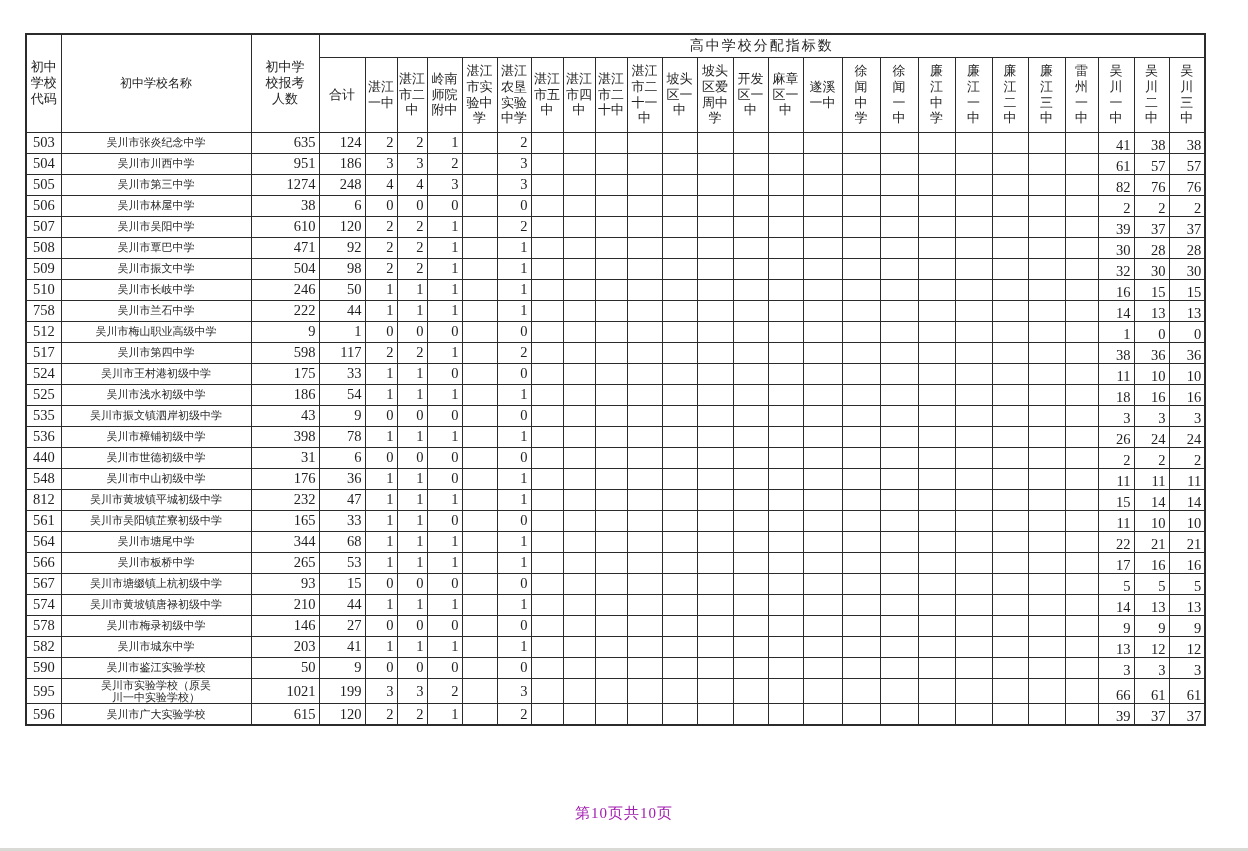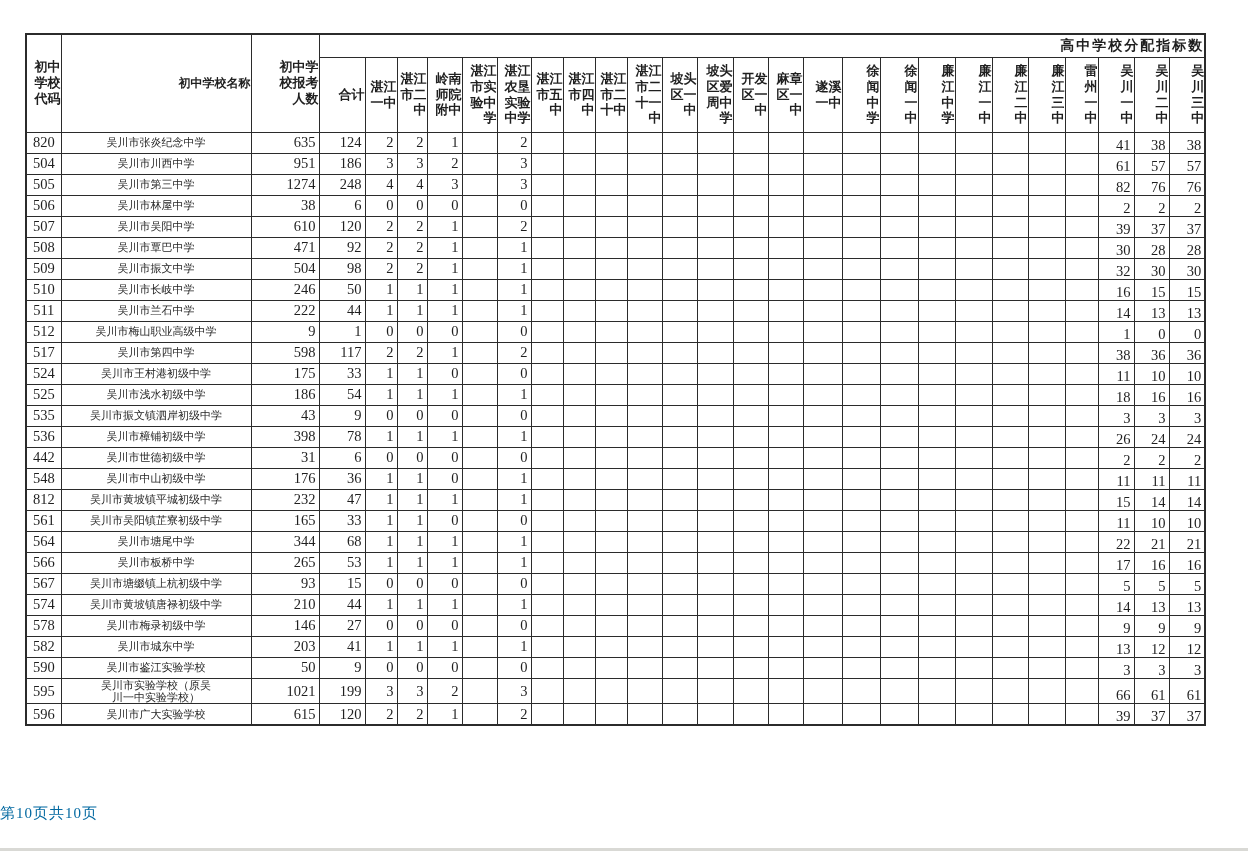"高中学校分配指标数" #quota th { font-weight: bold -> normal; text-align: right -> center }
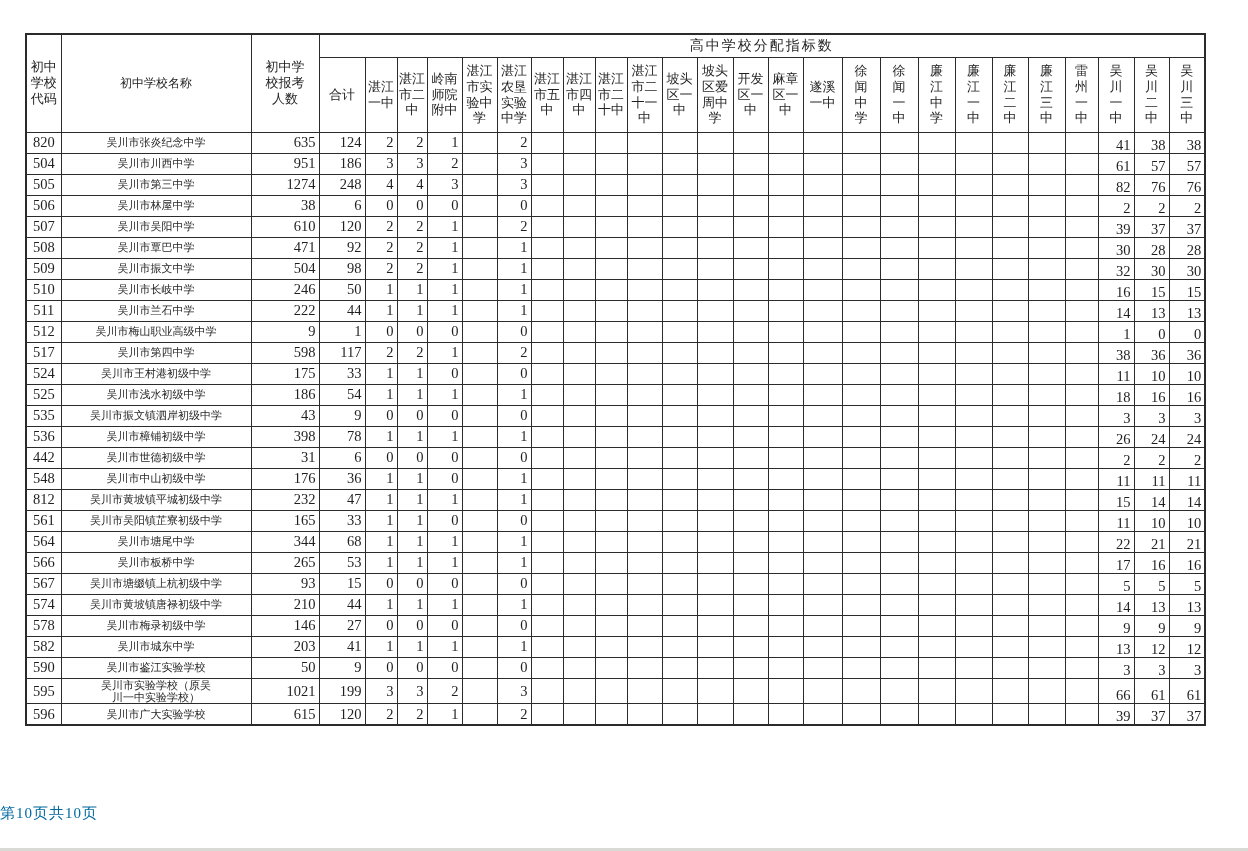"820" td.c-code { text: 820 -> 503 }
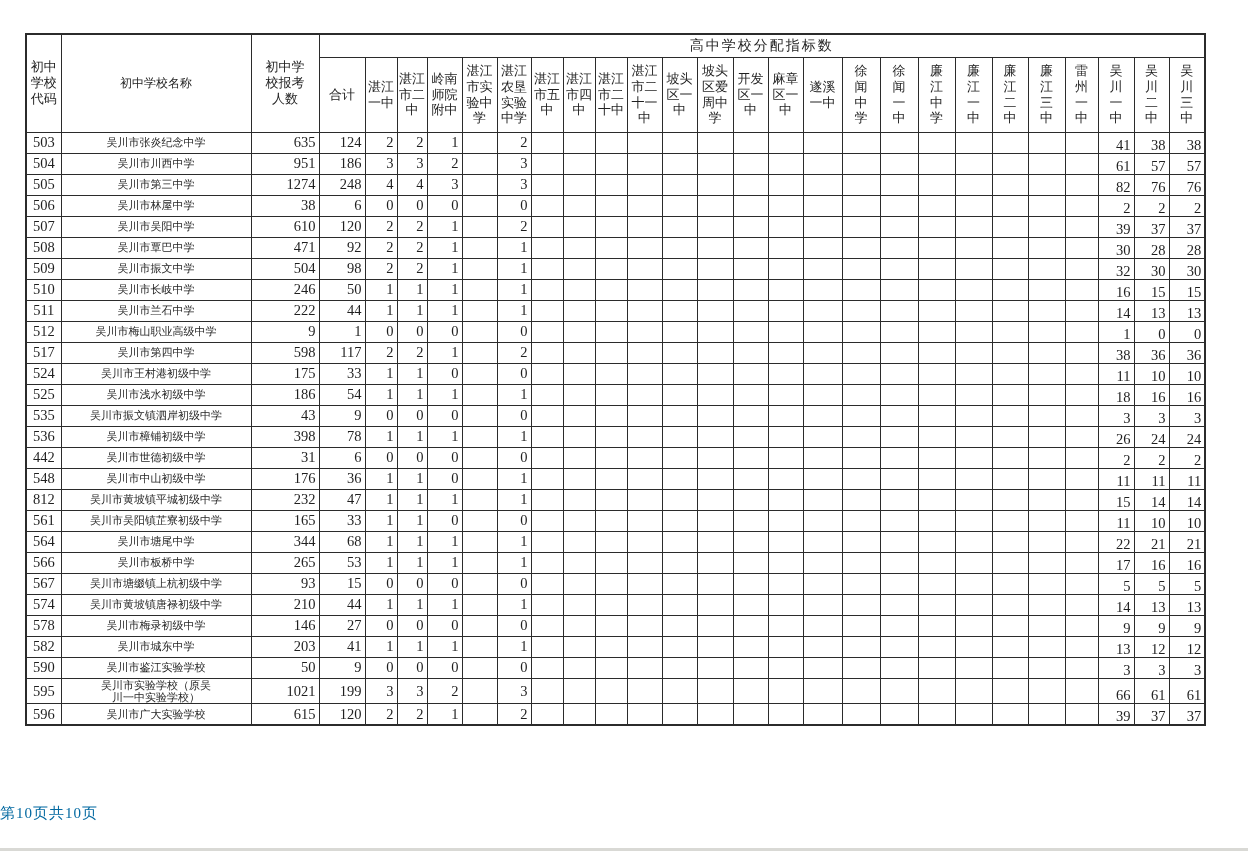"511" td.c-code { text: 511 -> 758 }
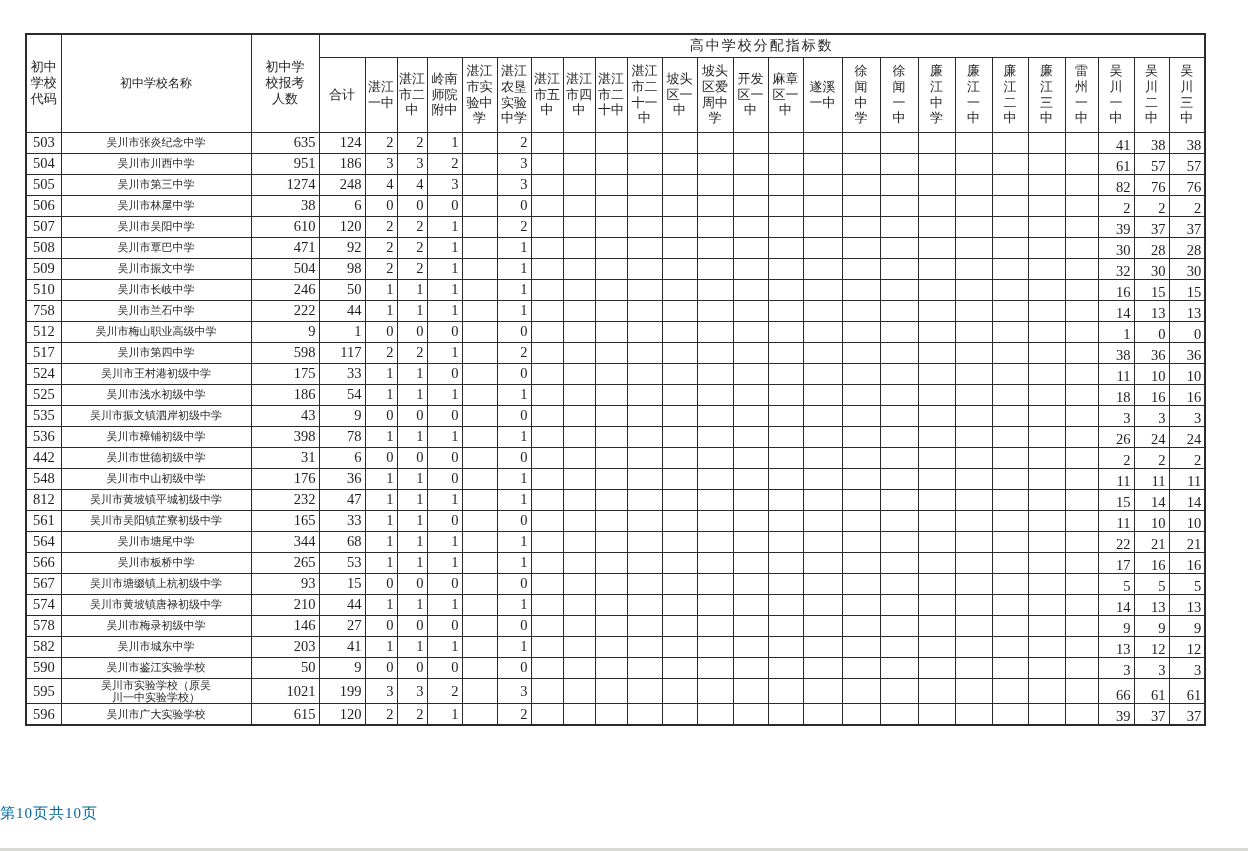"442" td.c-code { text: 442 -> 440 }
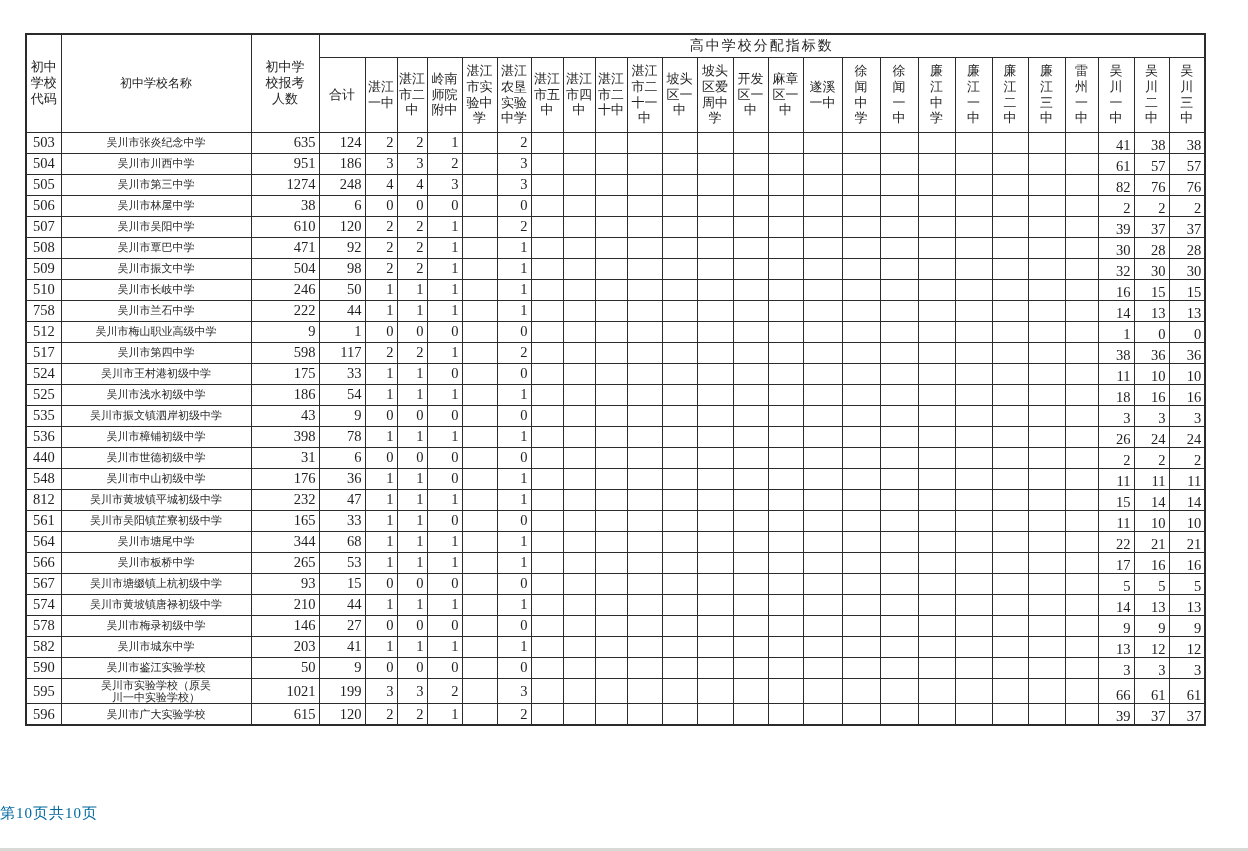"第10页共10页" .footer { color: #0369a1 -> #a21caf; text-align: left -> center }
